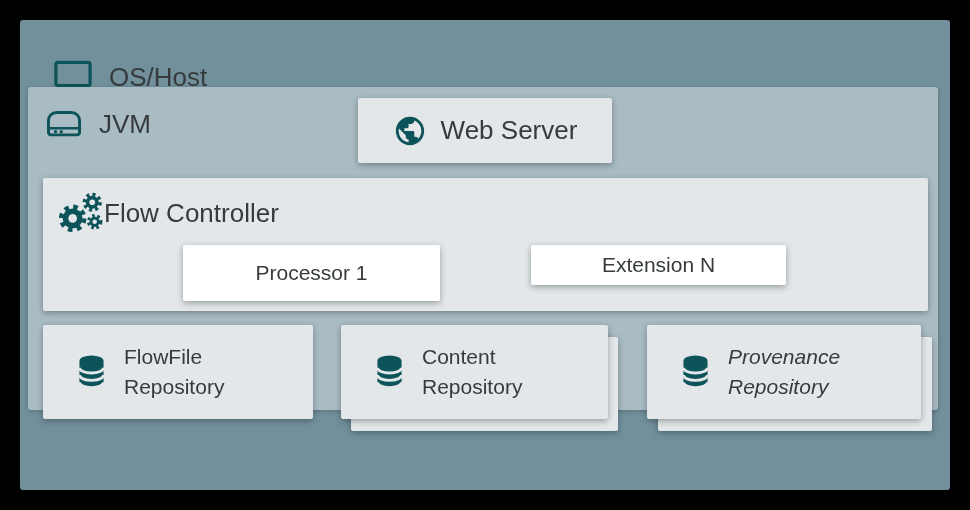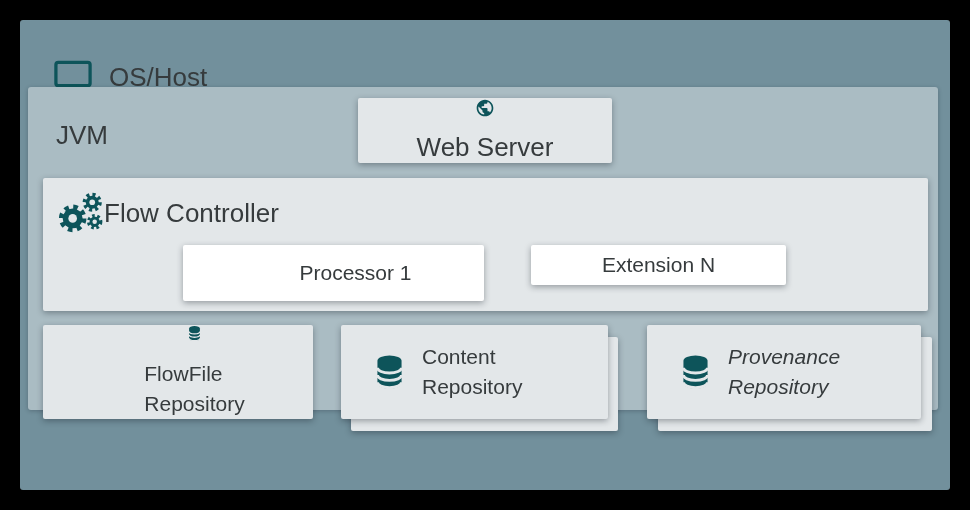"JVM" div.abs { flex-direction: column -> none; left: 28px -> 17px }
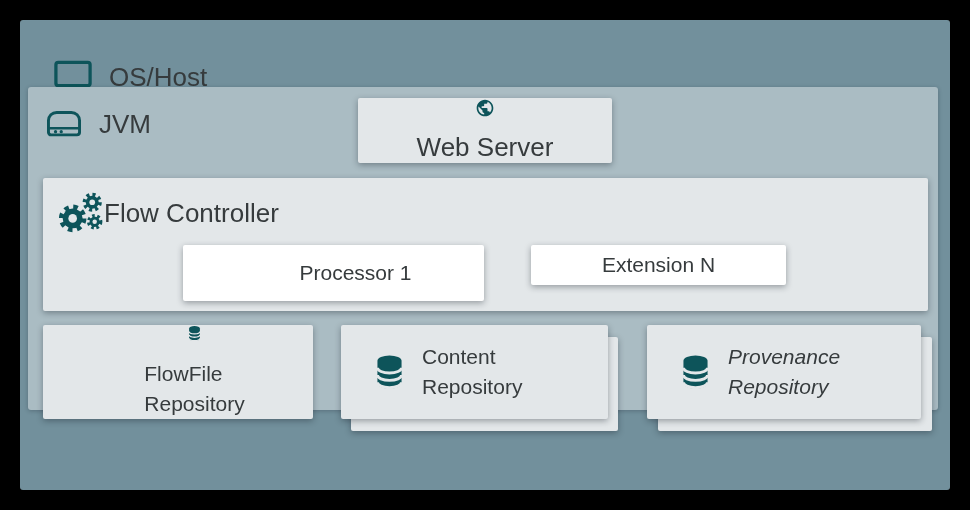"Web Server" .webserver { flex-direction: column -> none }
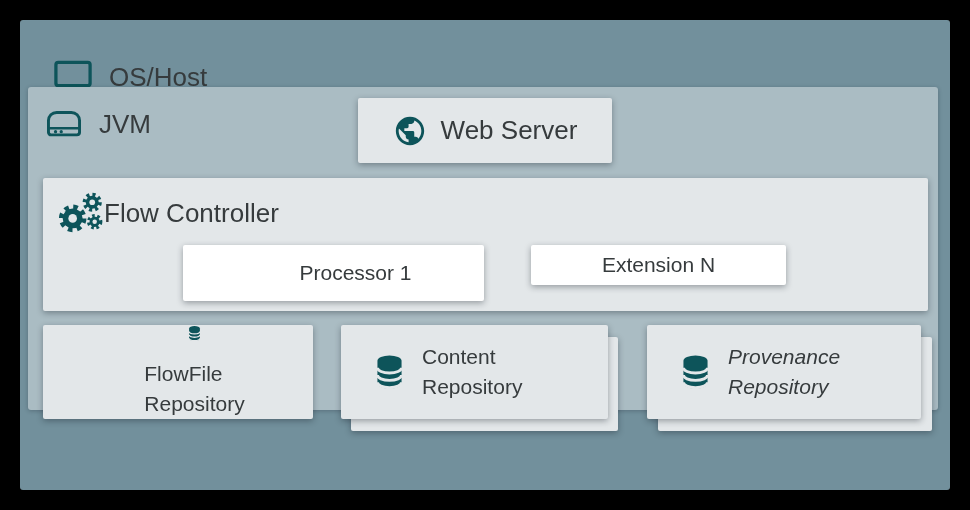"Processor 1" .proc { padding-left: 44px -> none }
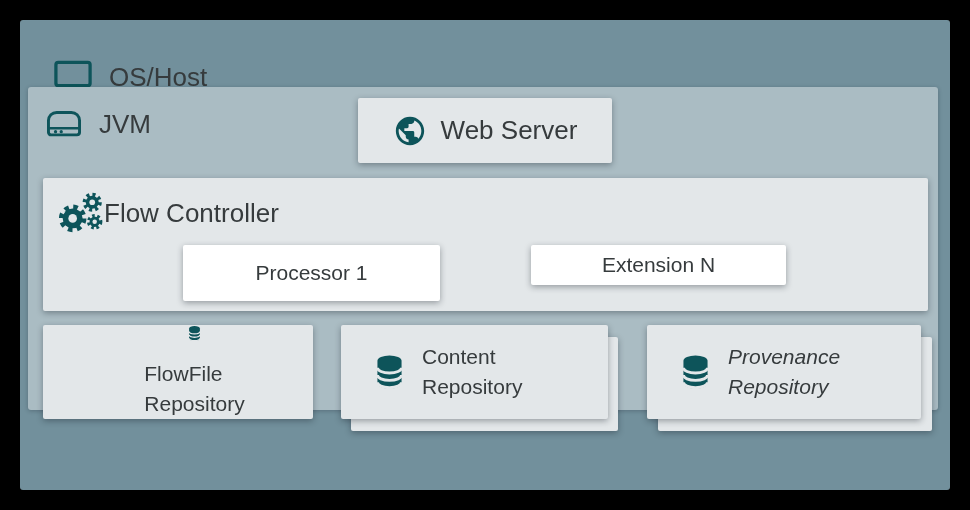"FlowFile" .repo-ff { flex-direction: column -> none }
